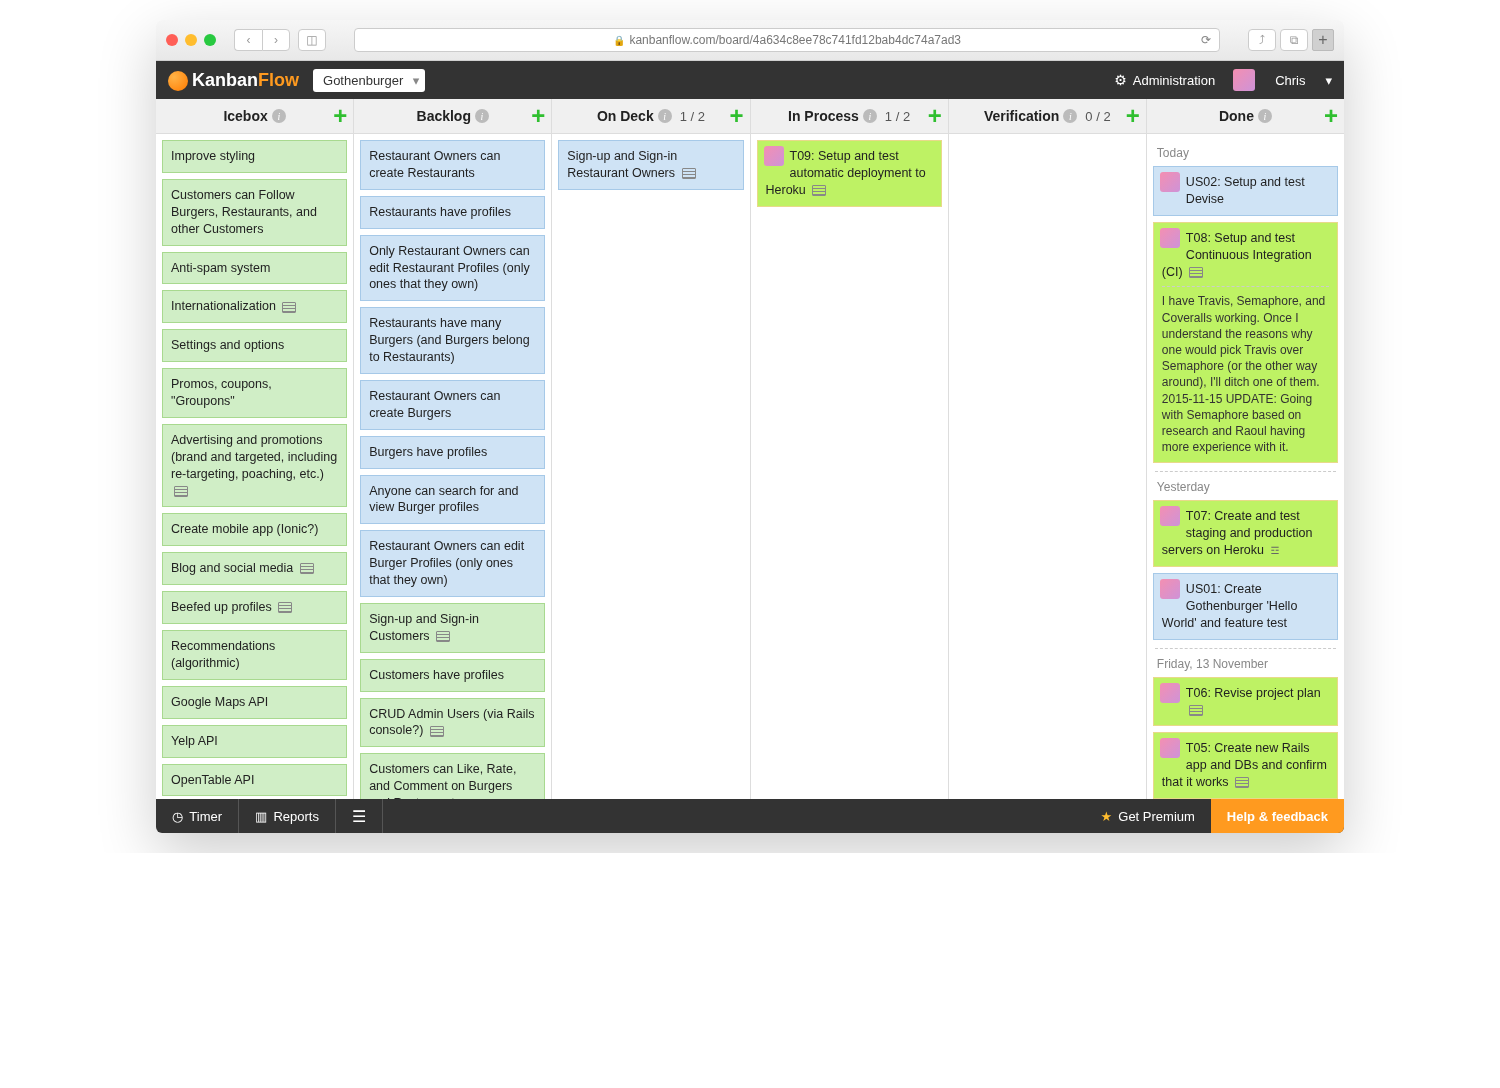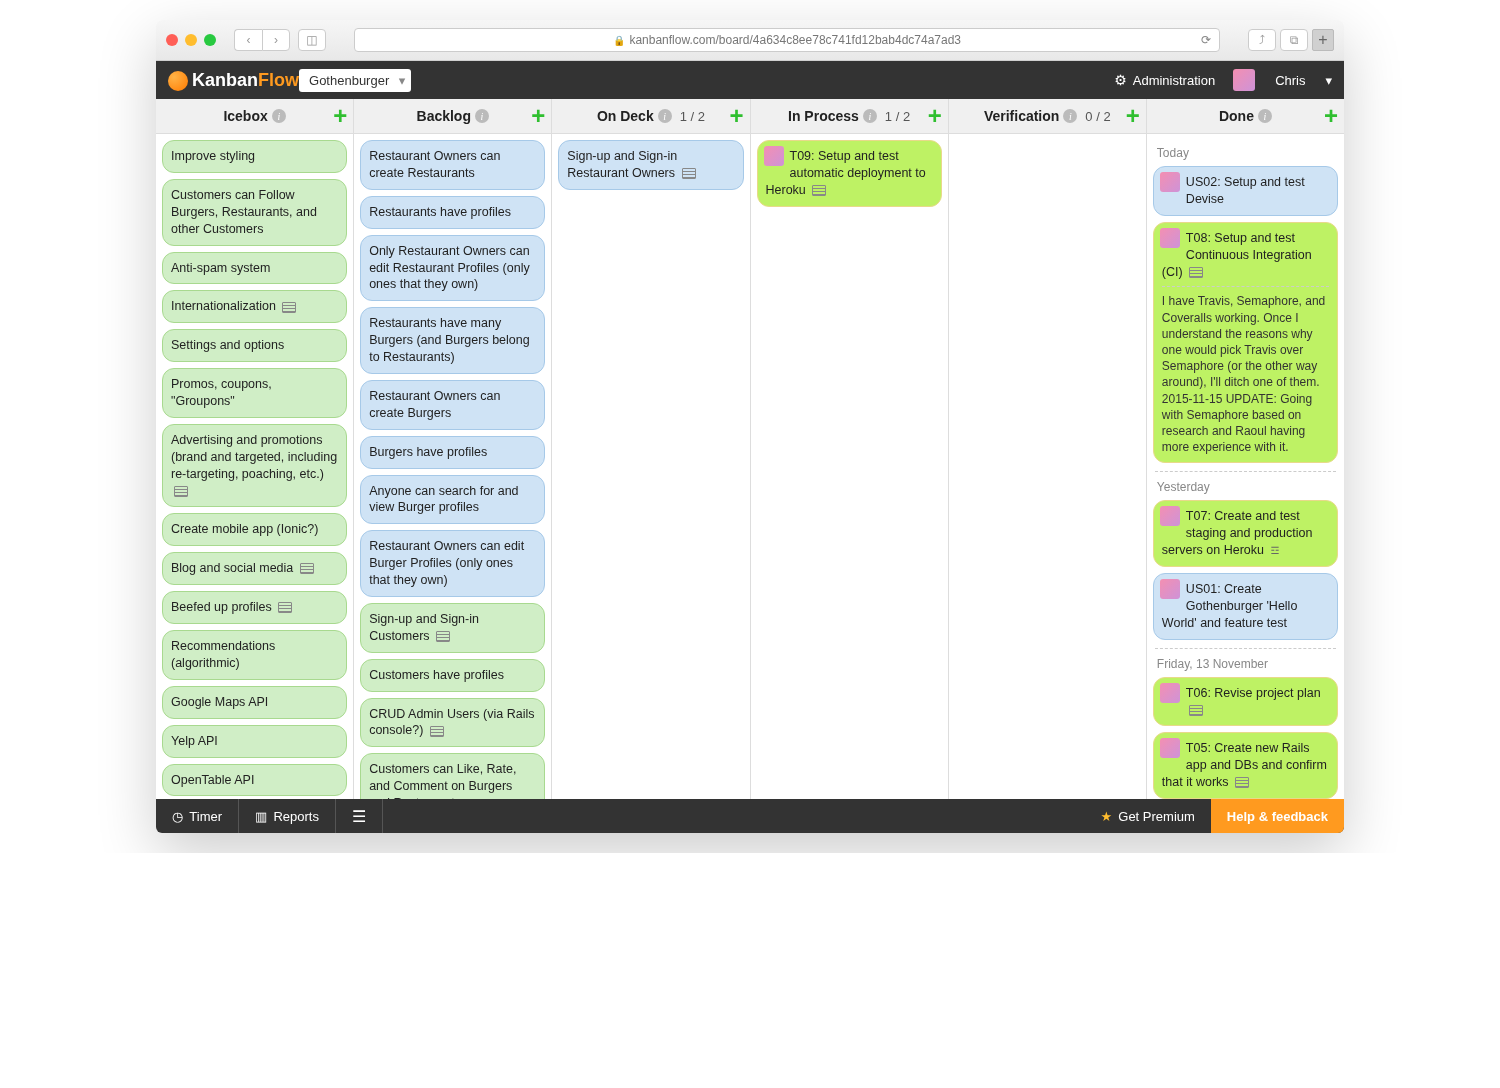"Gothenburger" .board-select { margin-left: none -> 14px }
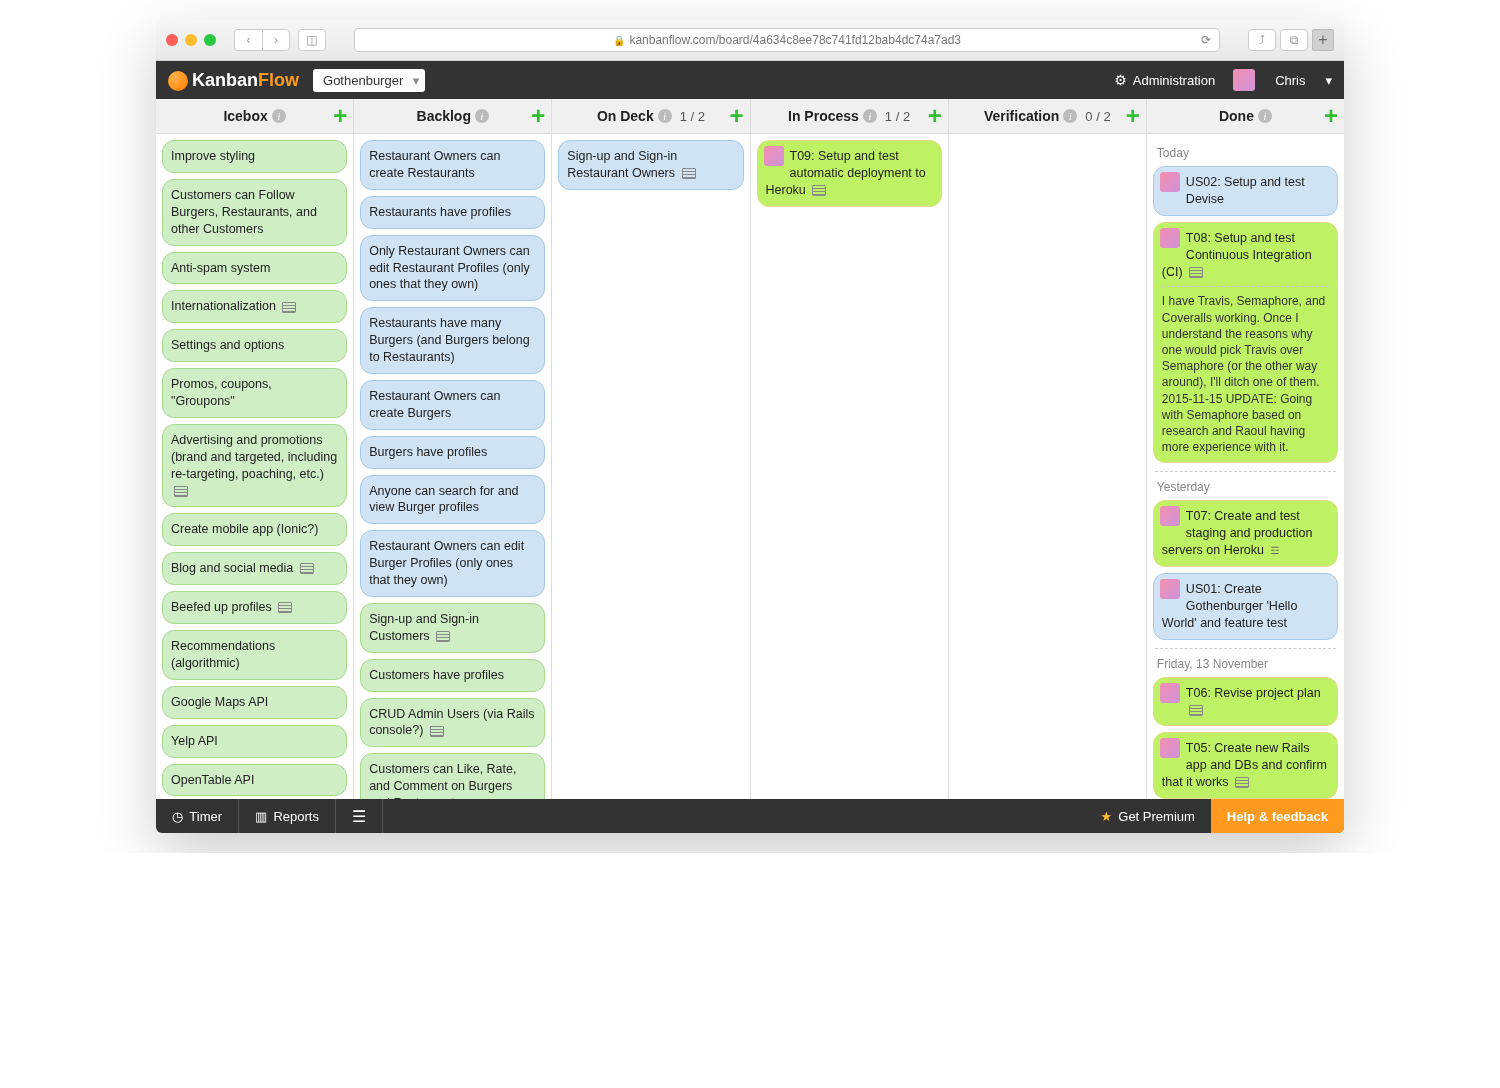"Improve styling" .card { border-radius: 12px -> 0 }
